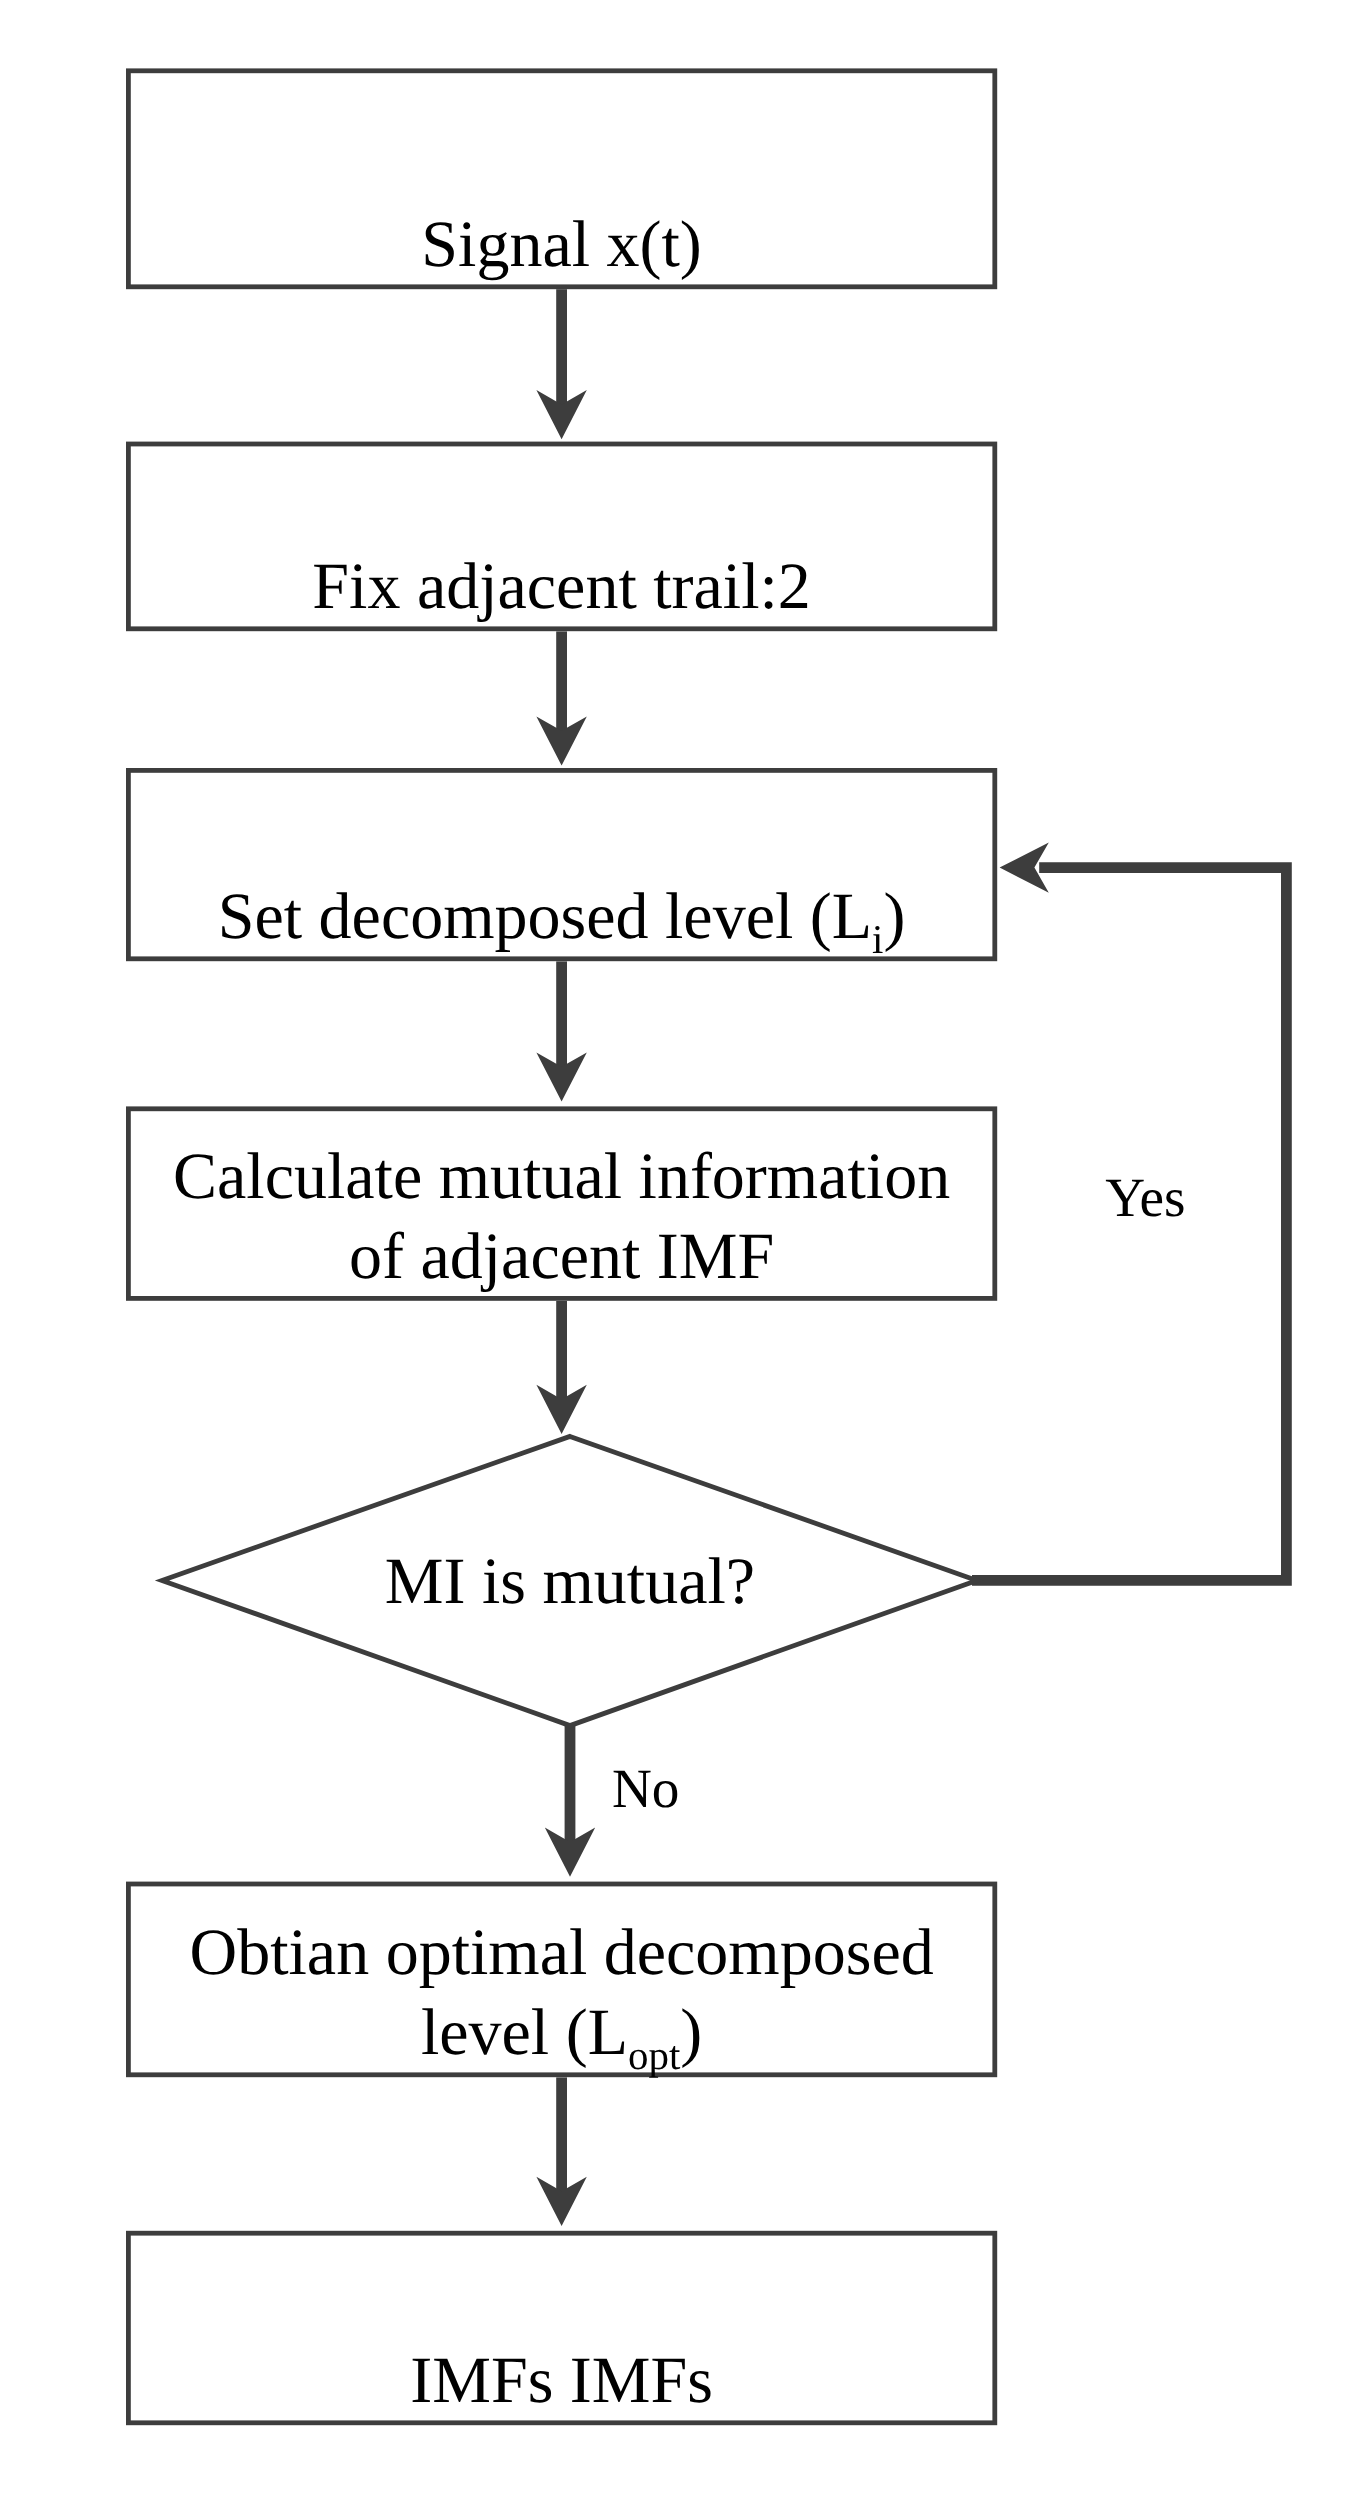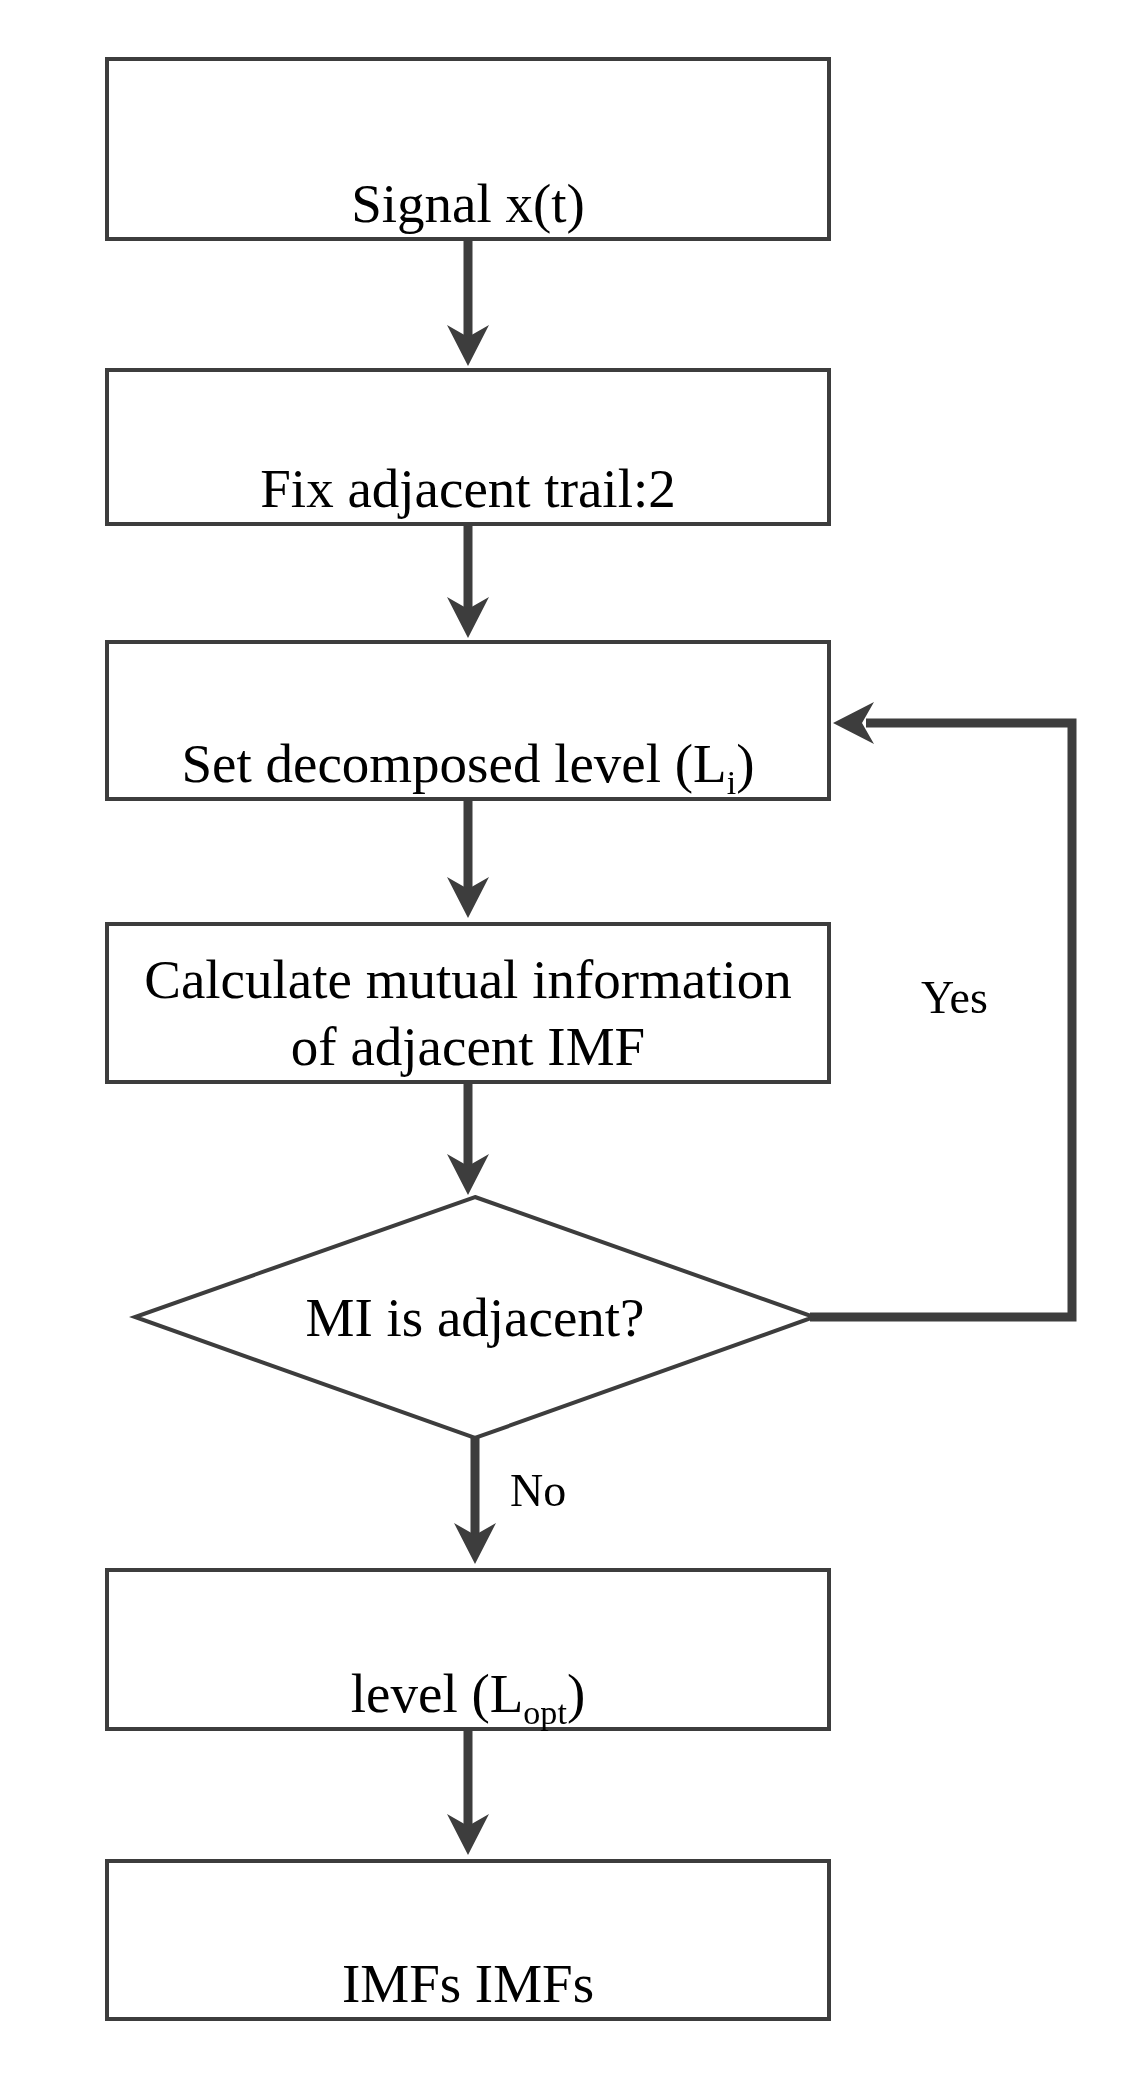"MI is adjacent?" span { text: adjacent -> mutual }
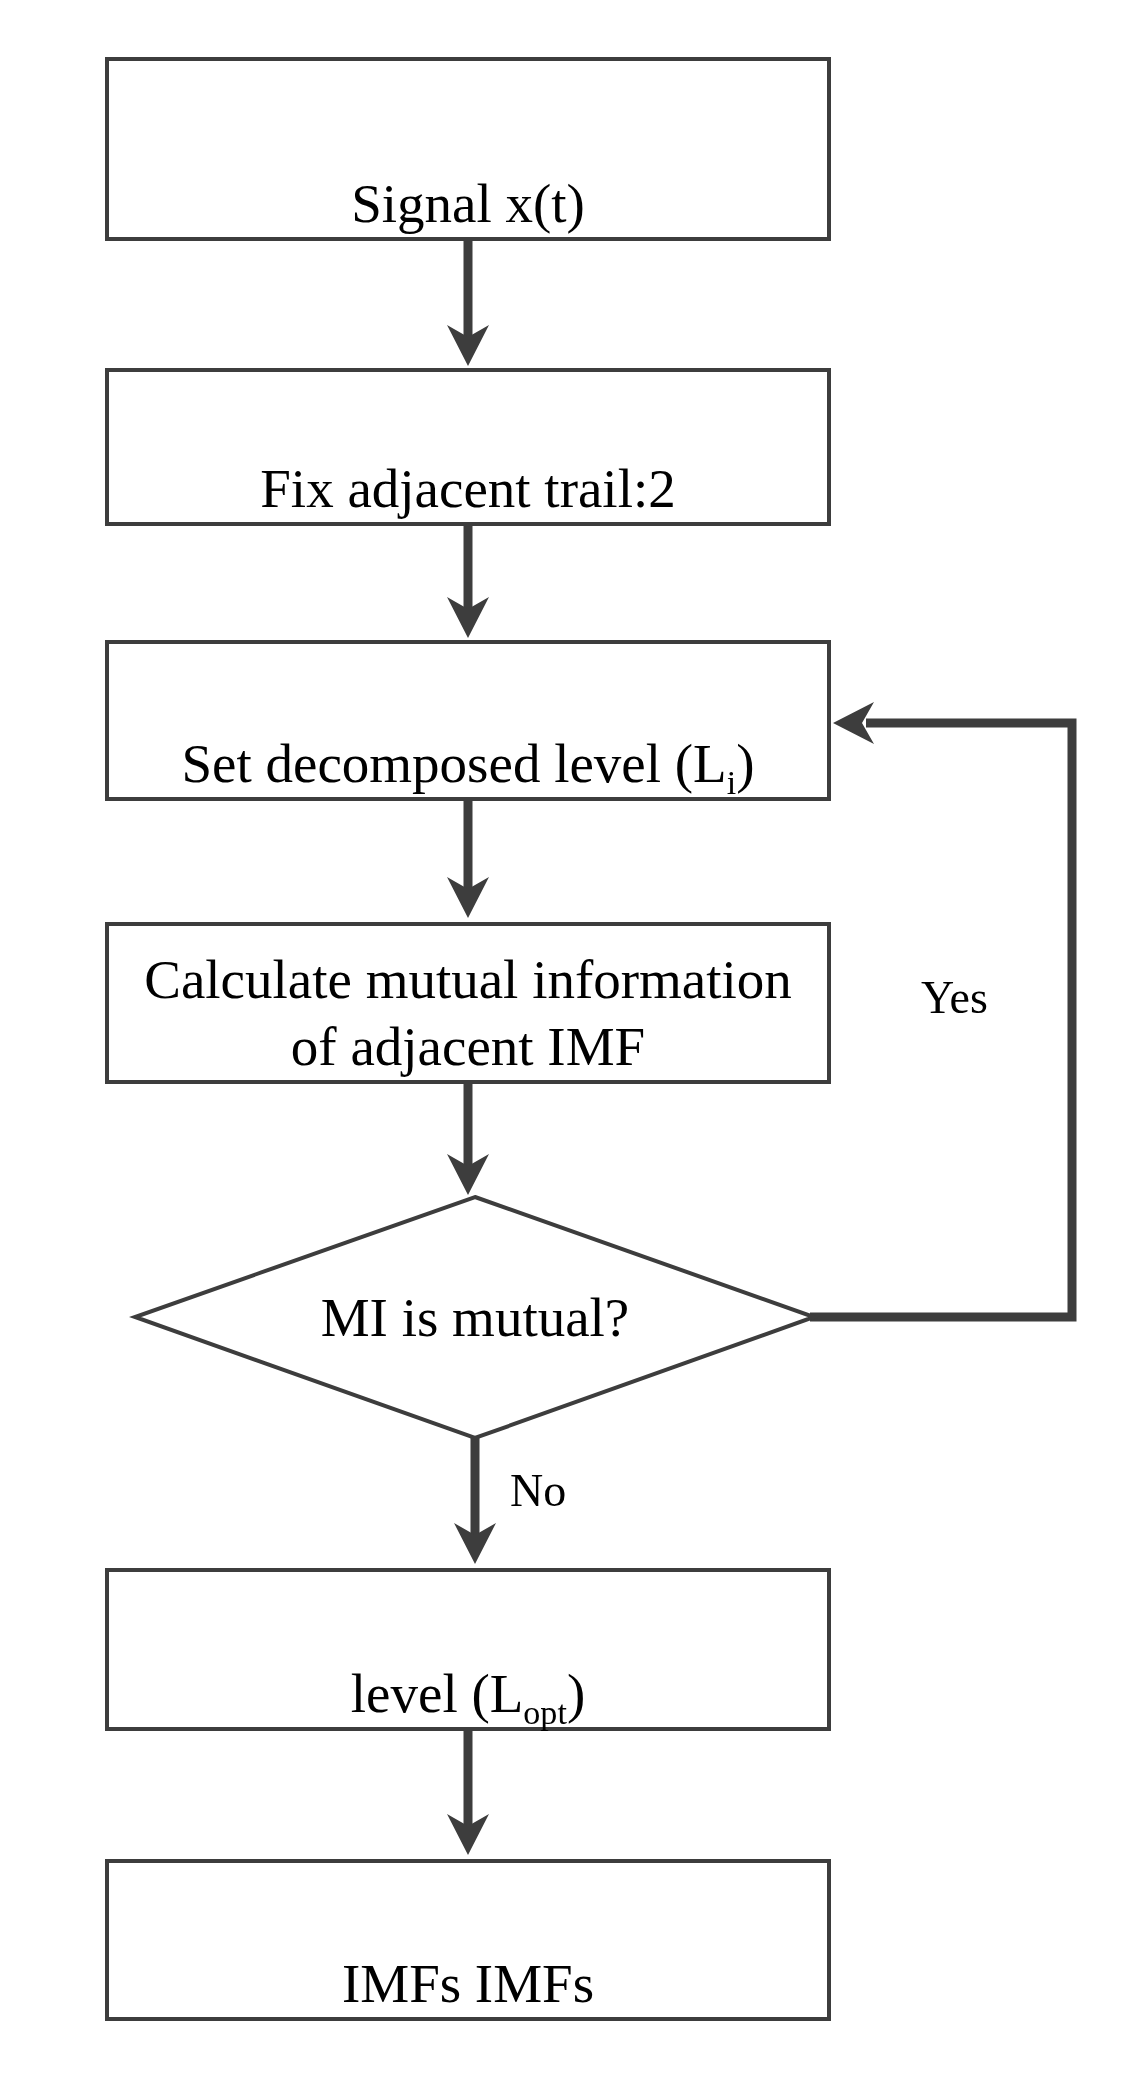"Obtian optimal decomposed" span { html: none -> <span>Obtian optimal decomposed</span> }
